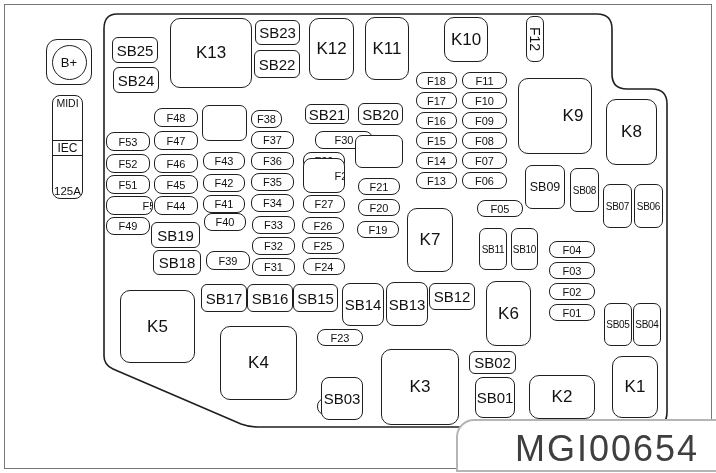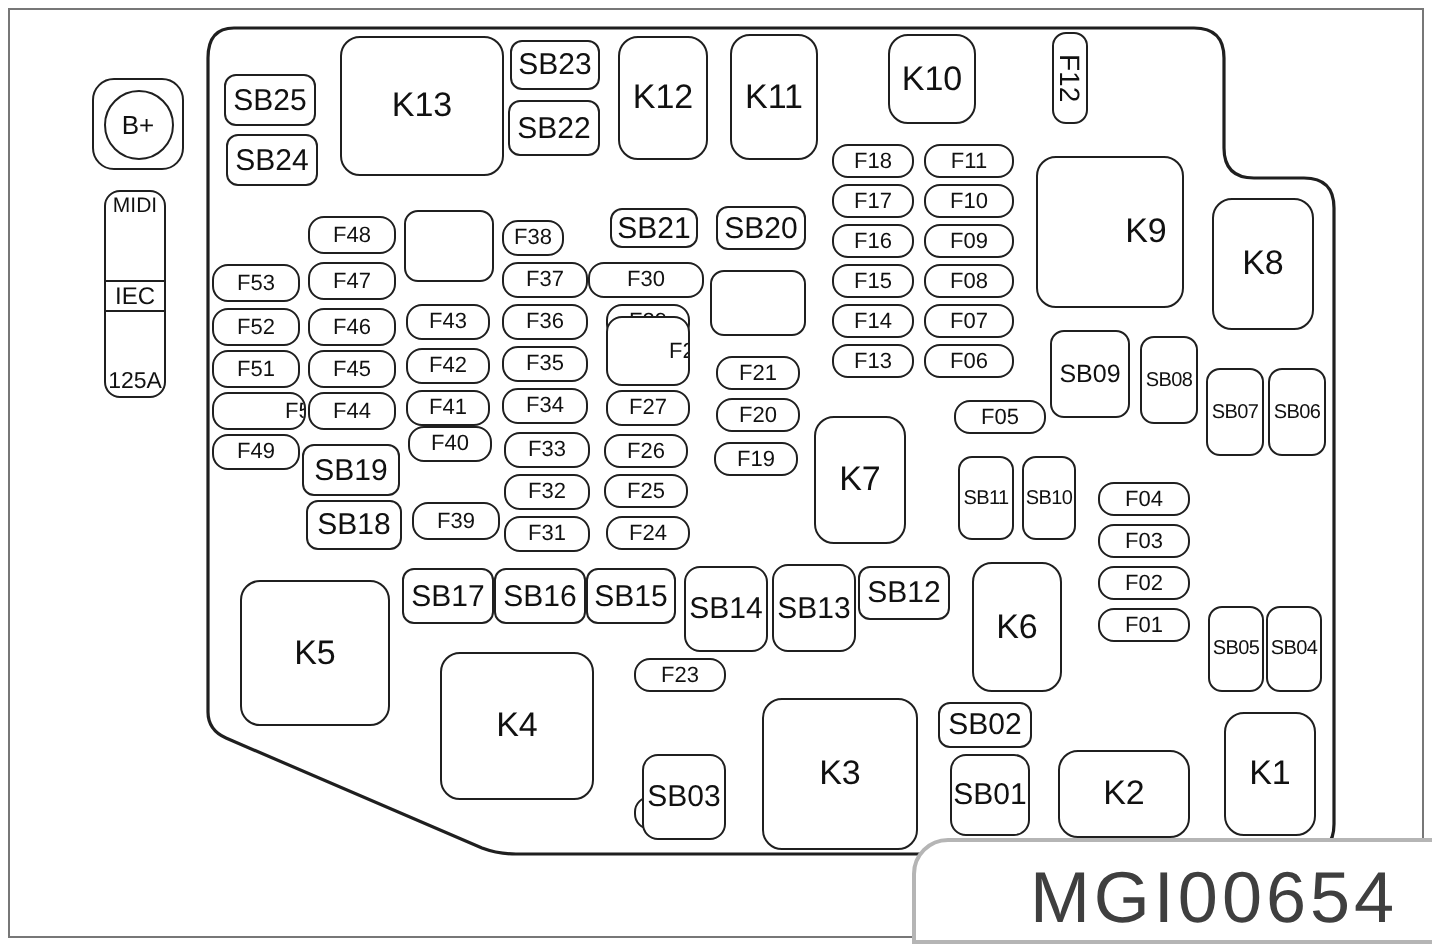"F30" div.box { left: 294px -> 315px }
